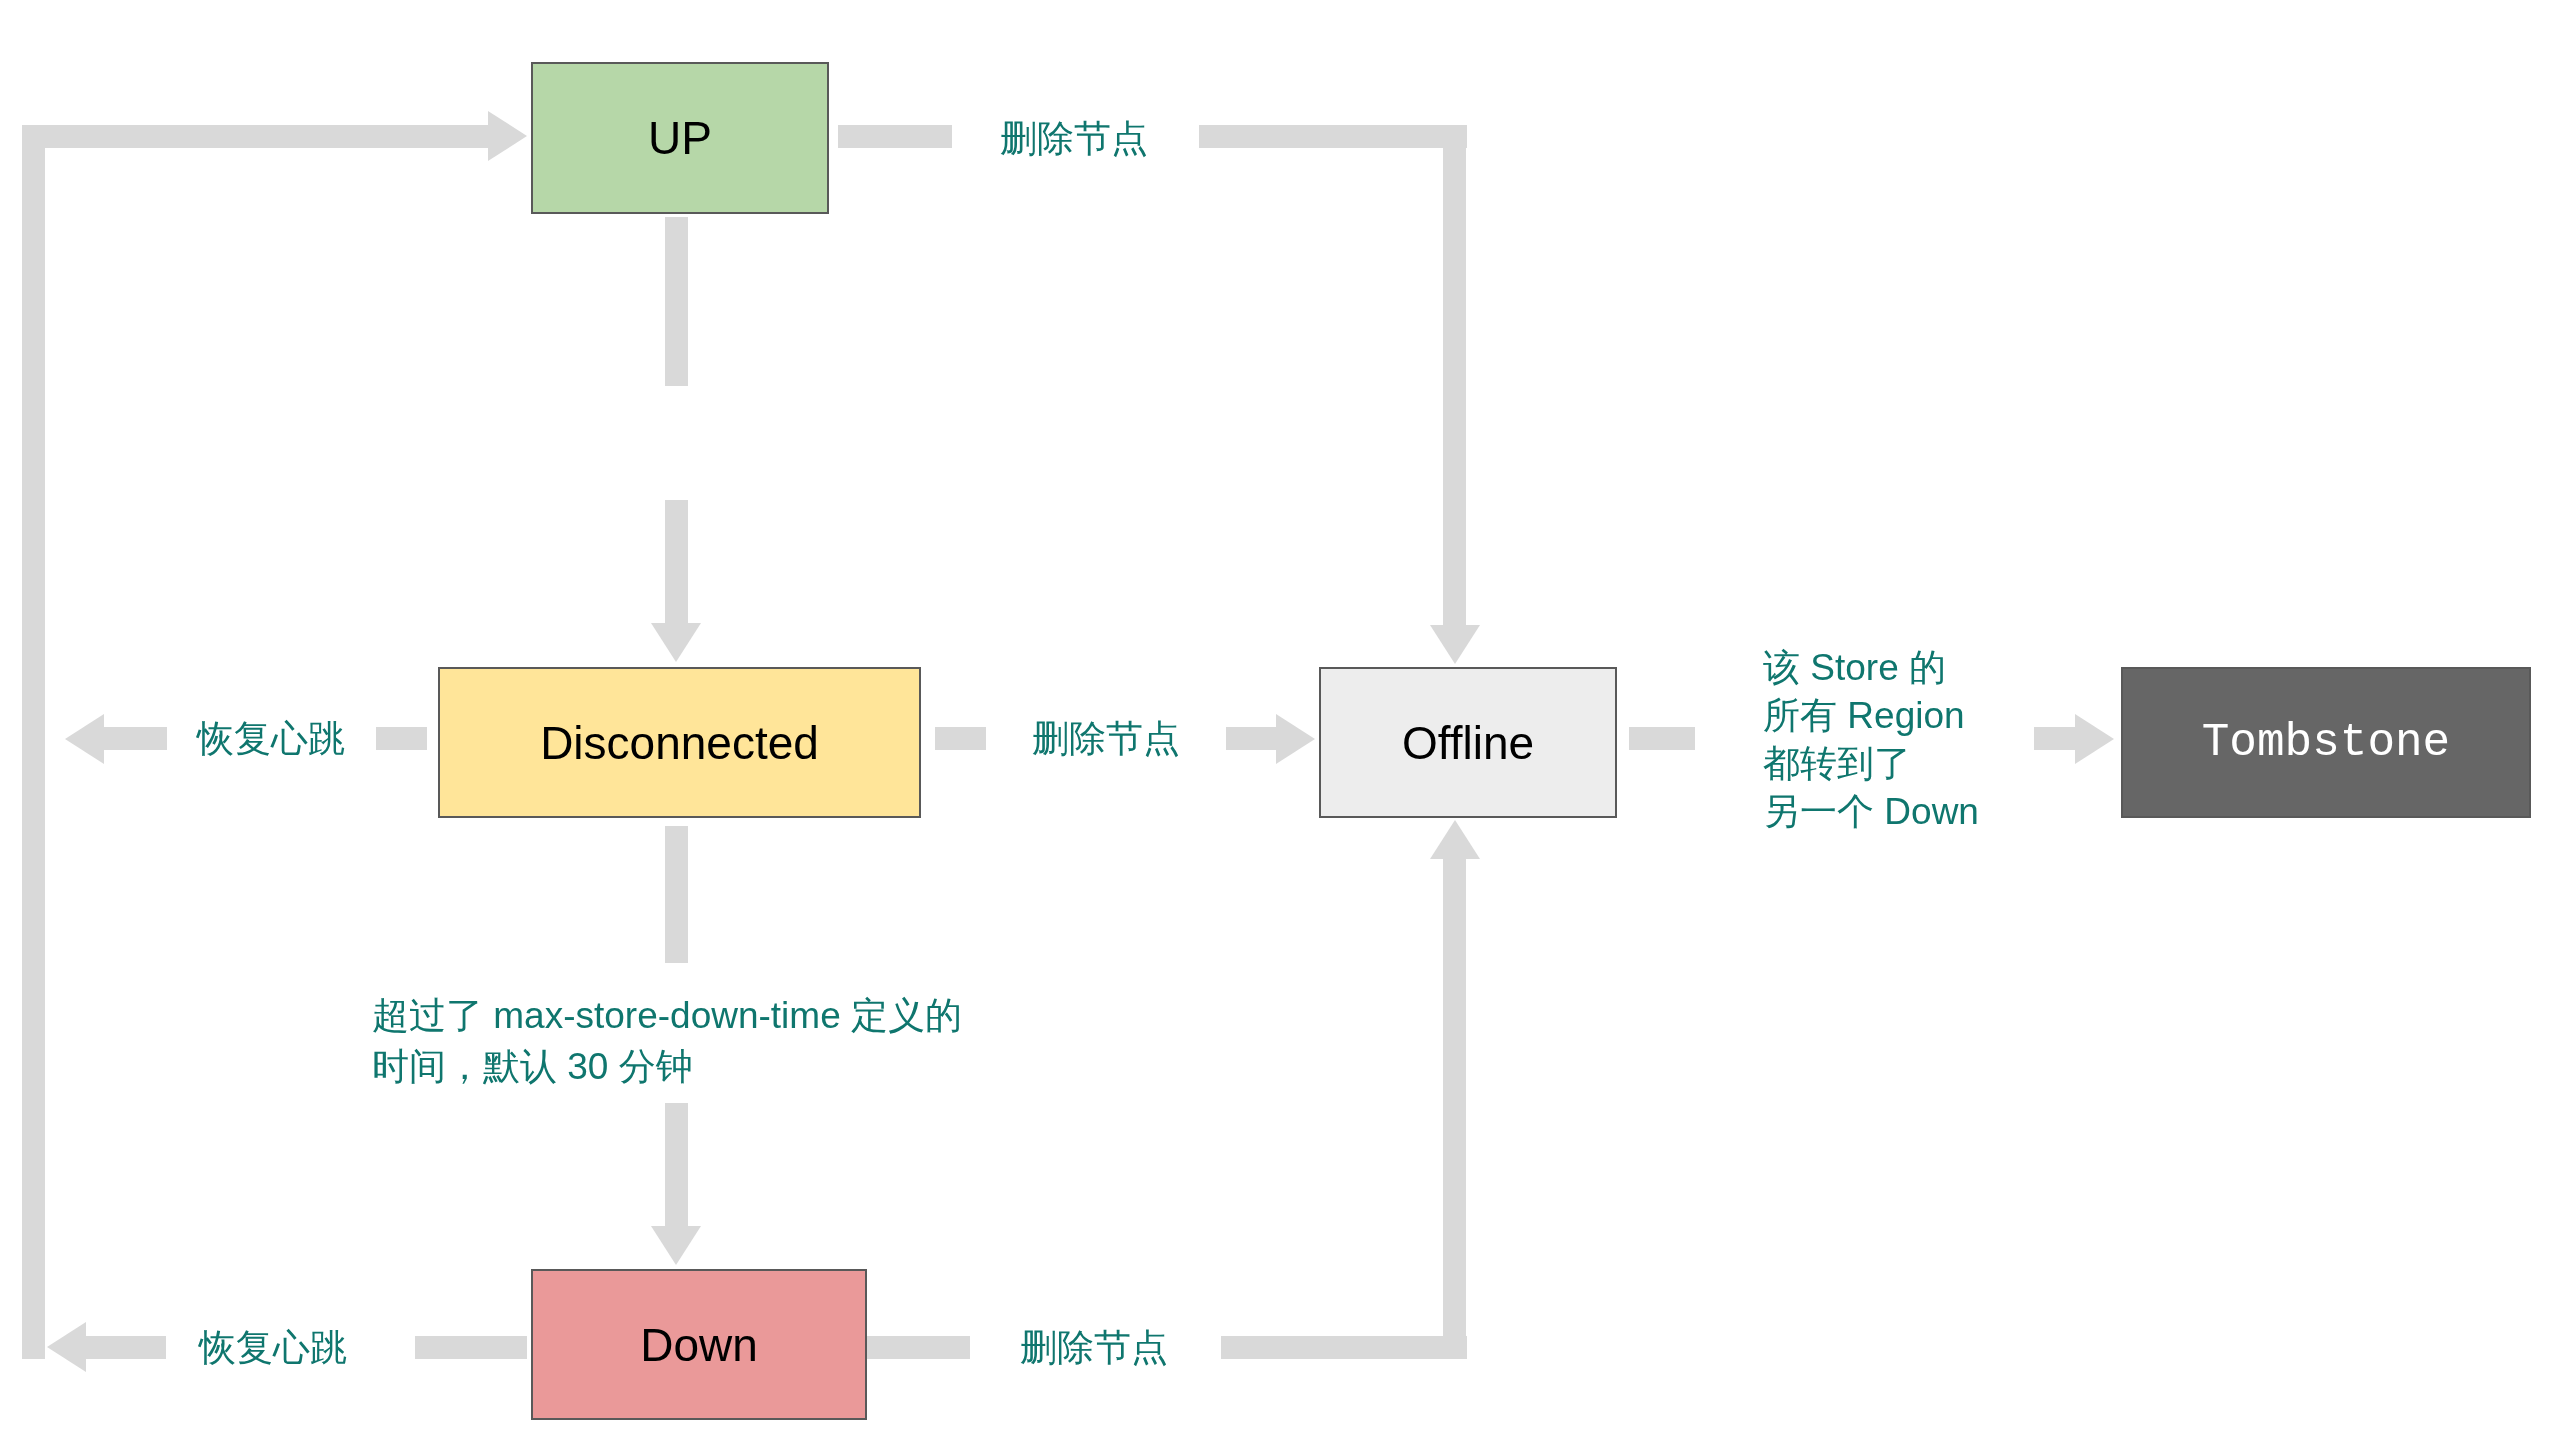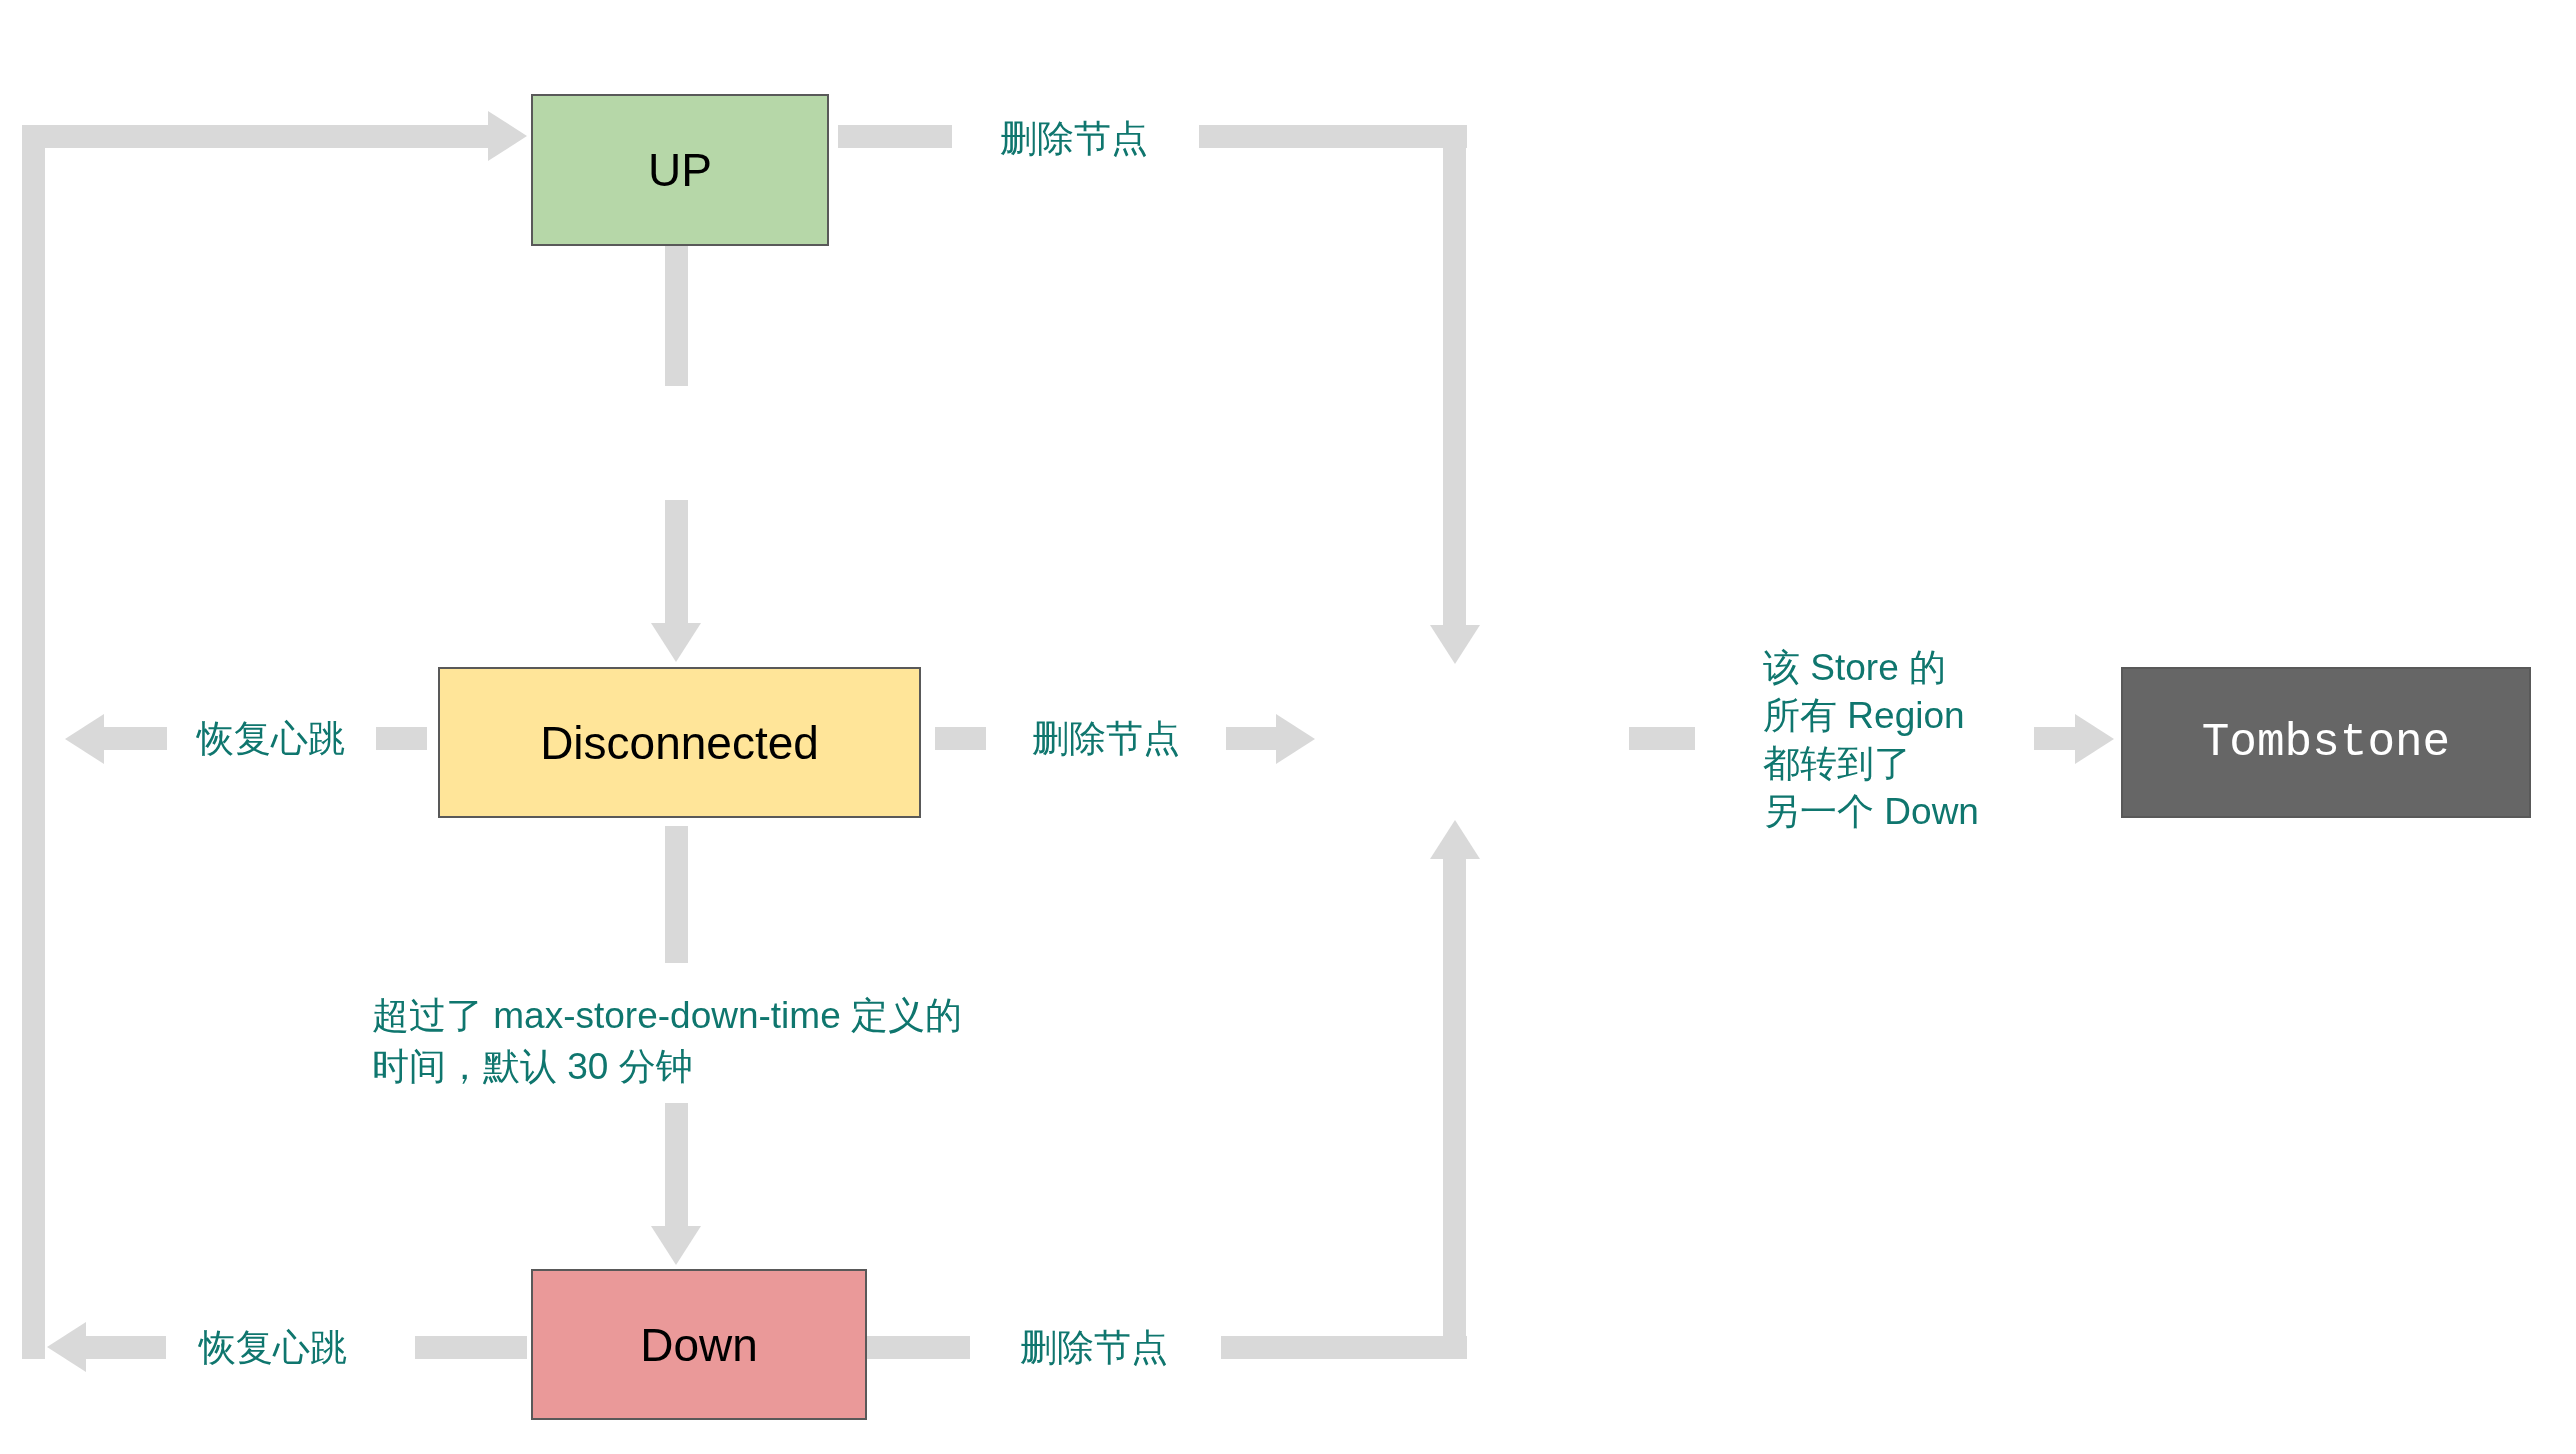"UP" .node-up { margin-top: 32px -> none }
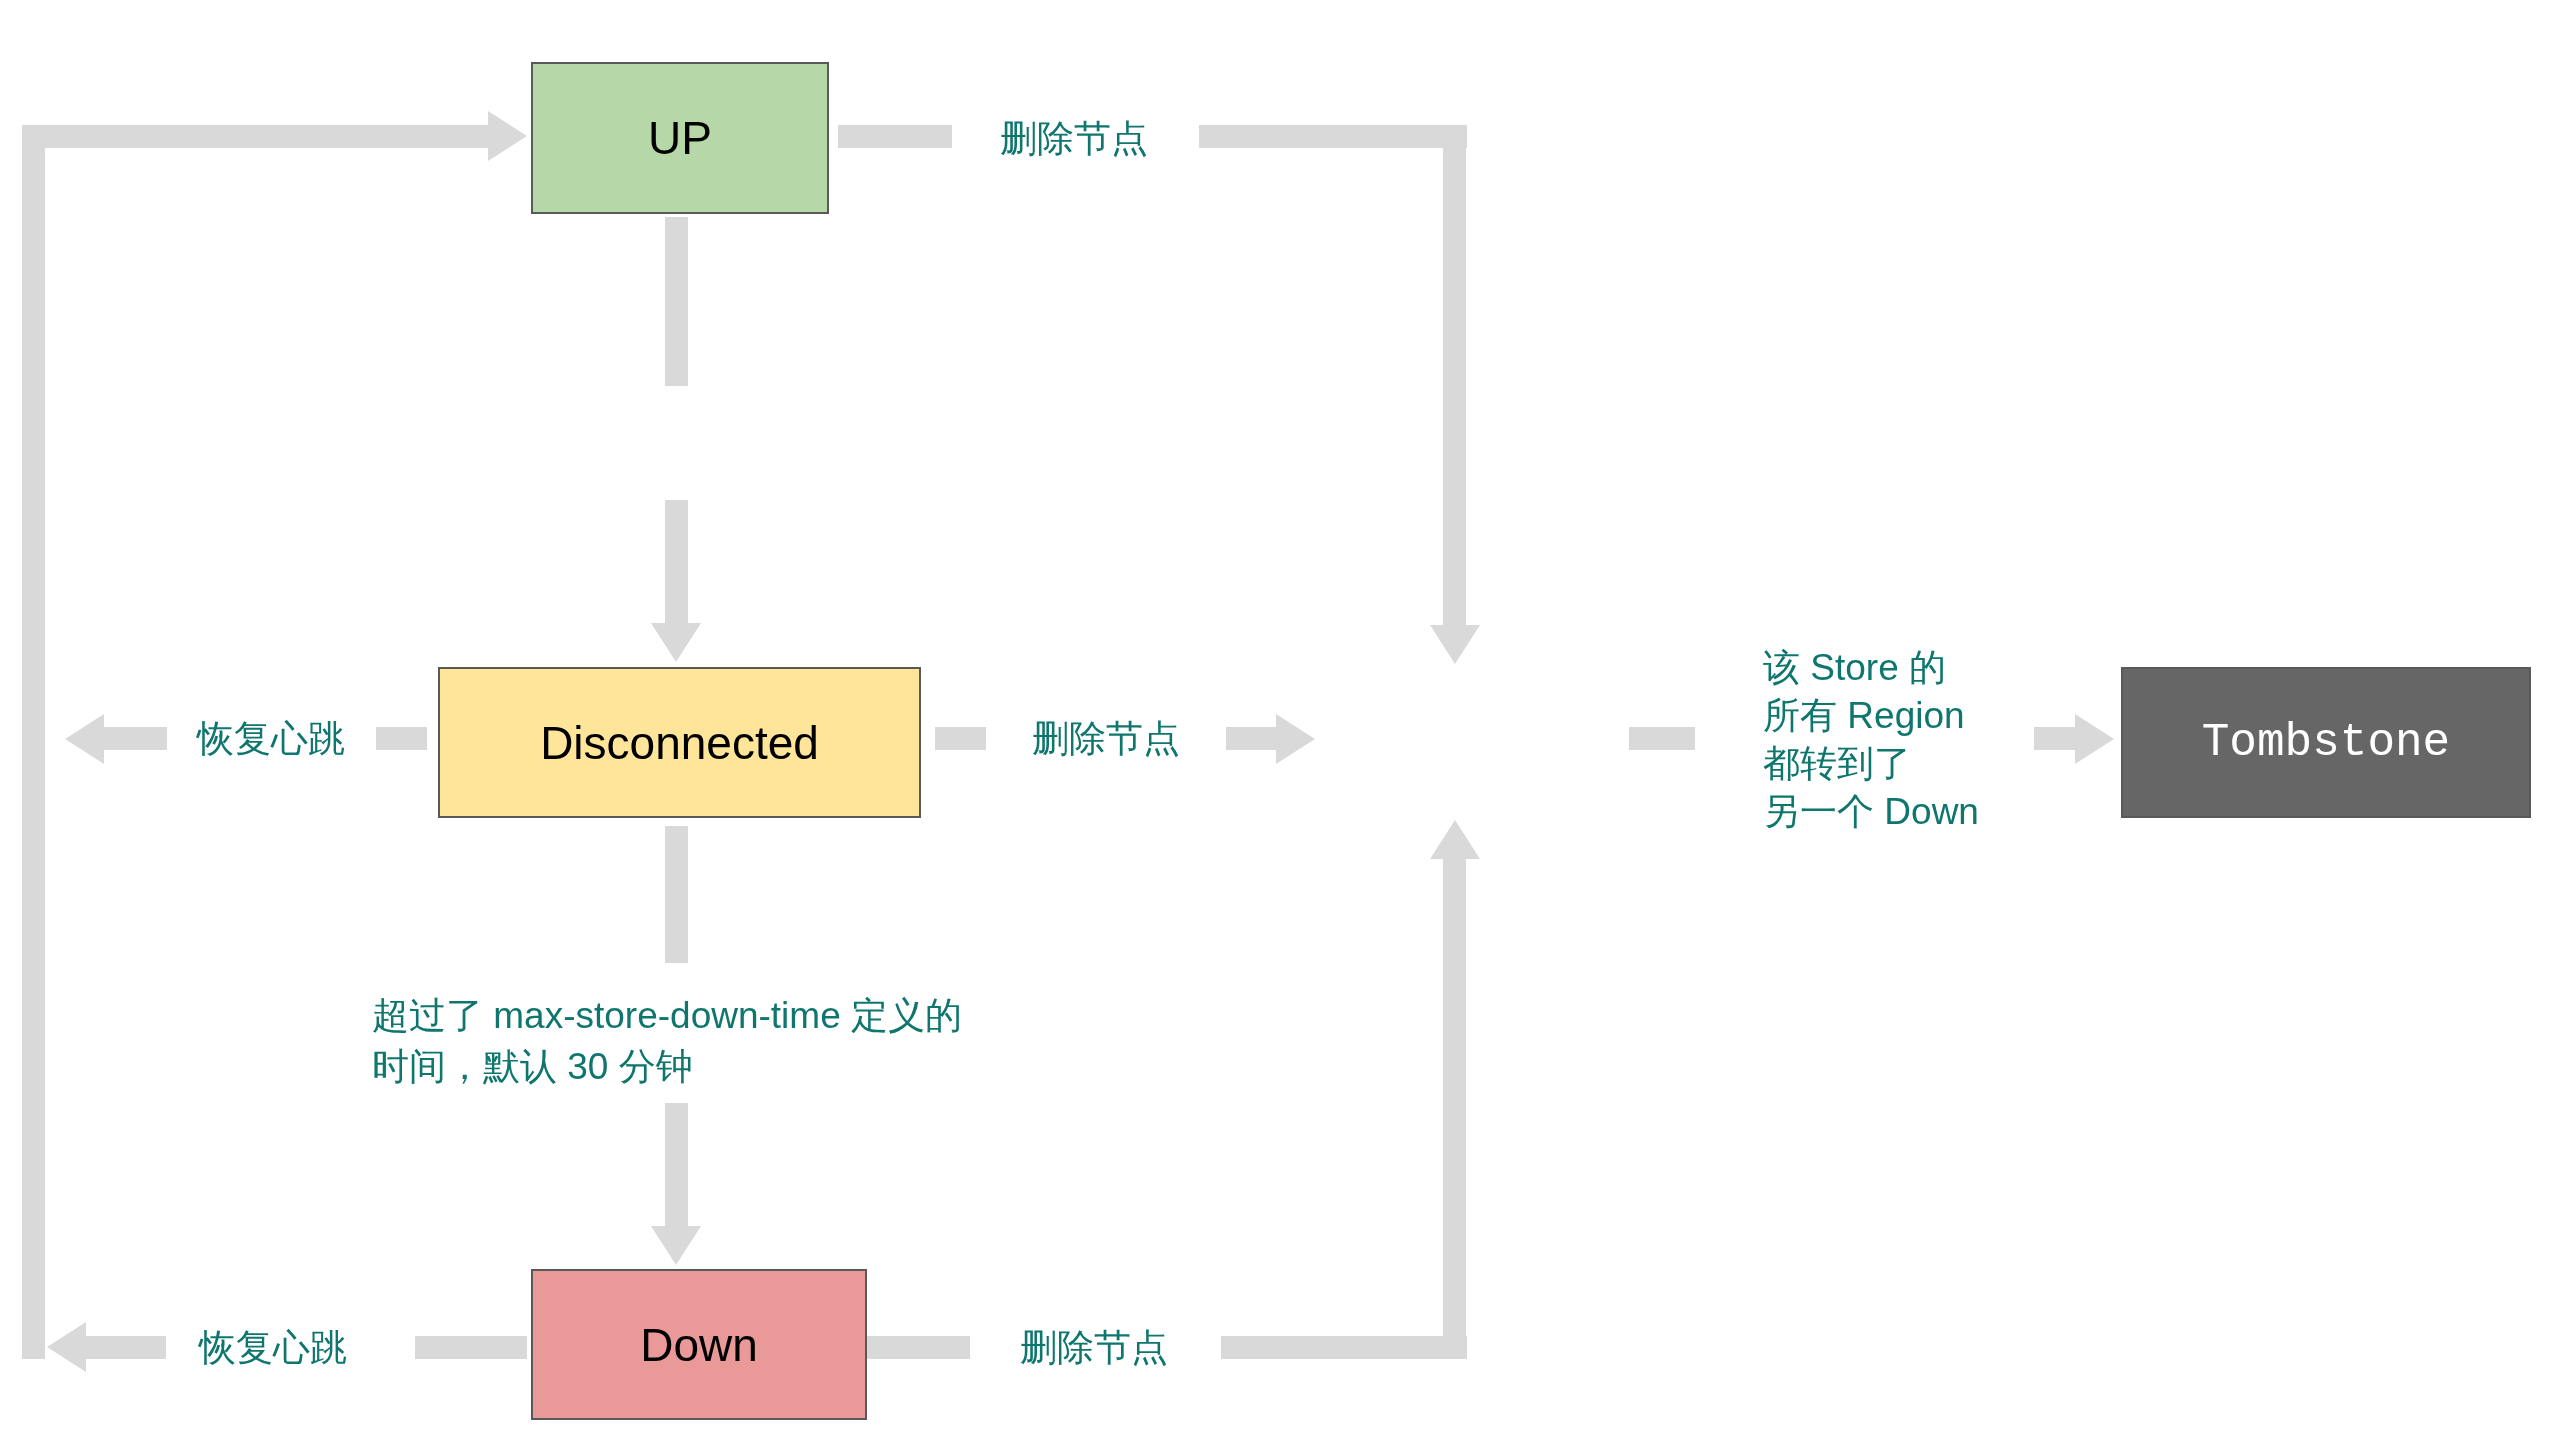"Offline" div.node { html: none -> <div> <span>Offline</span> </div> }
